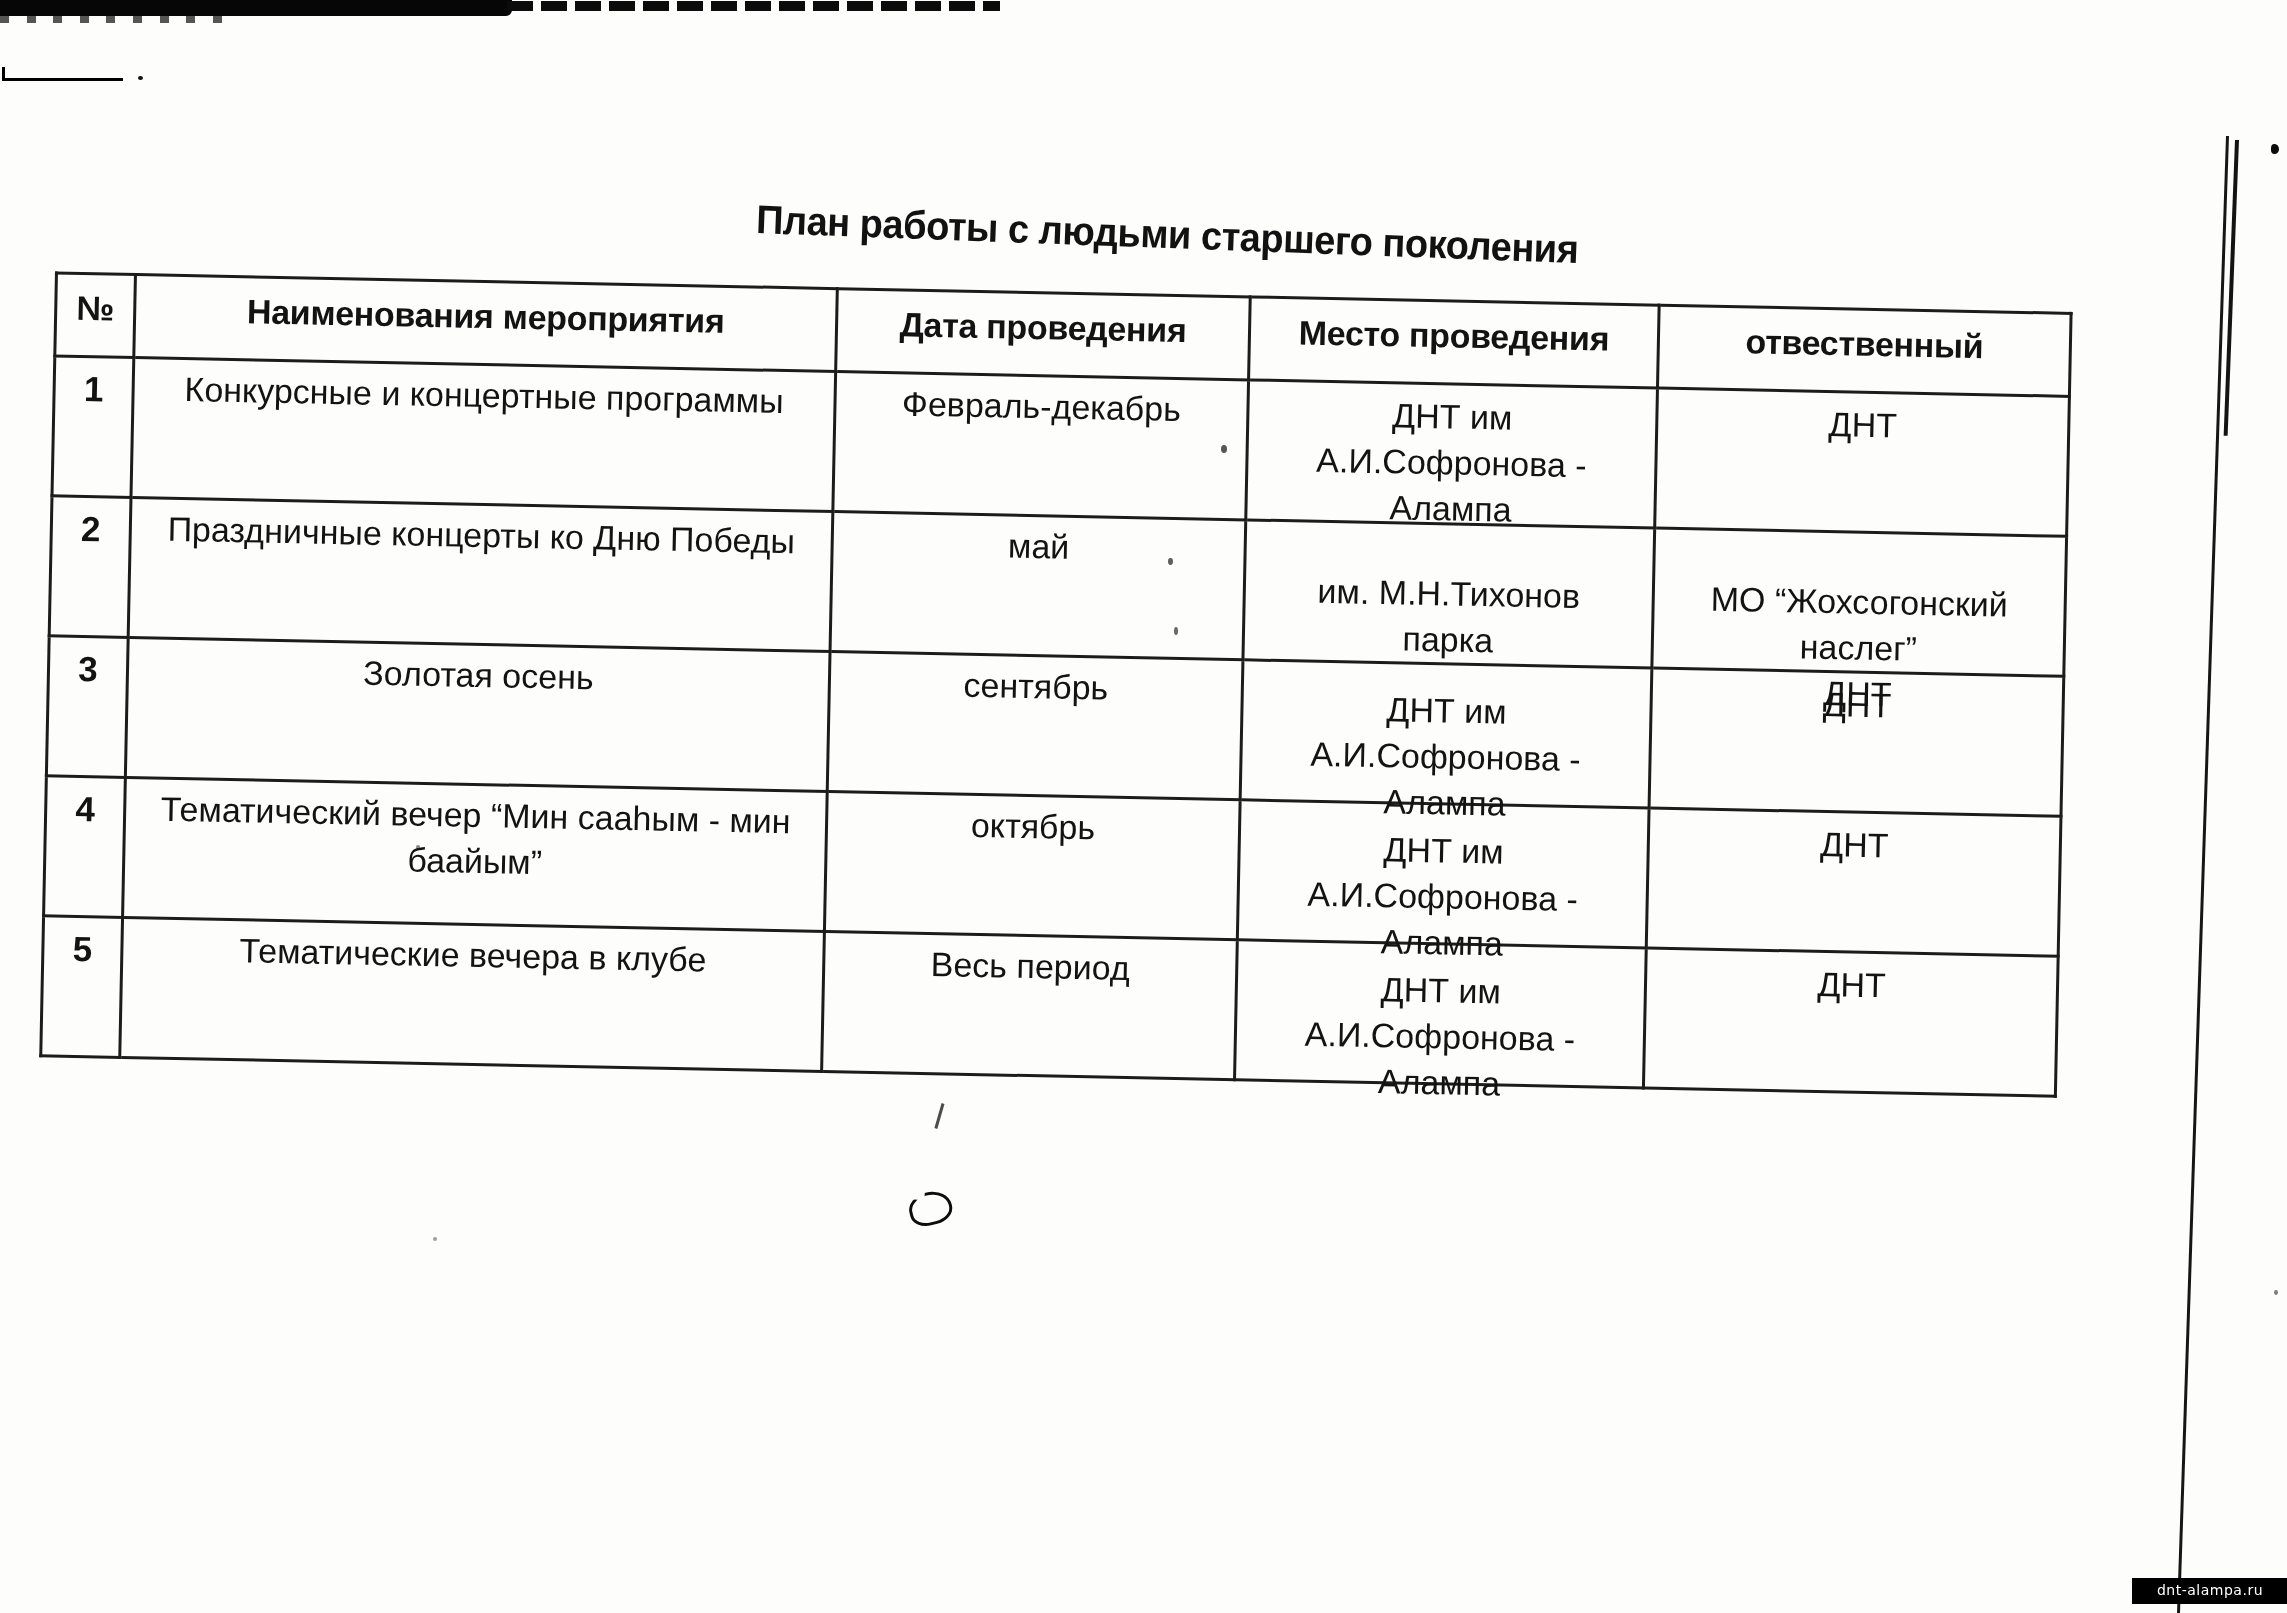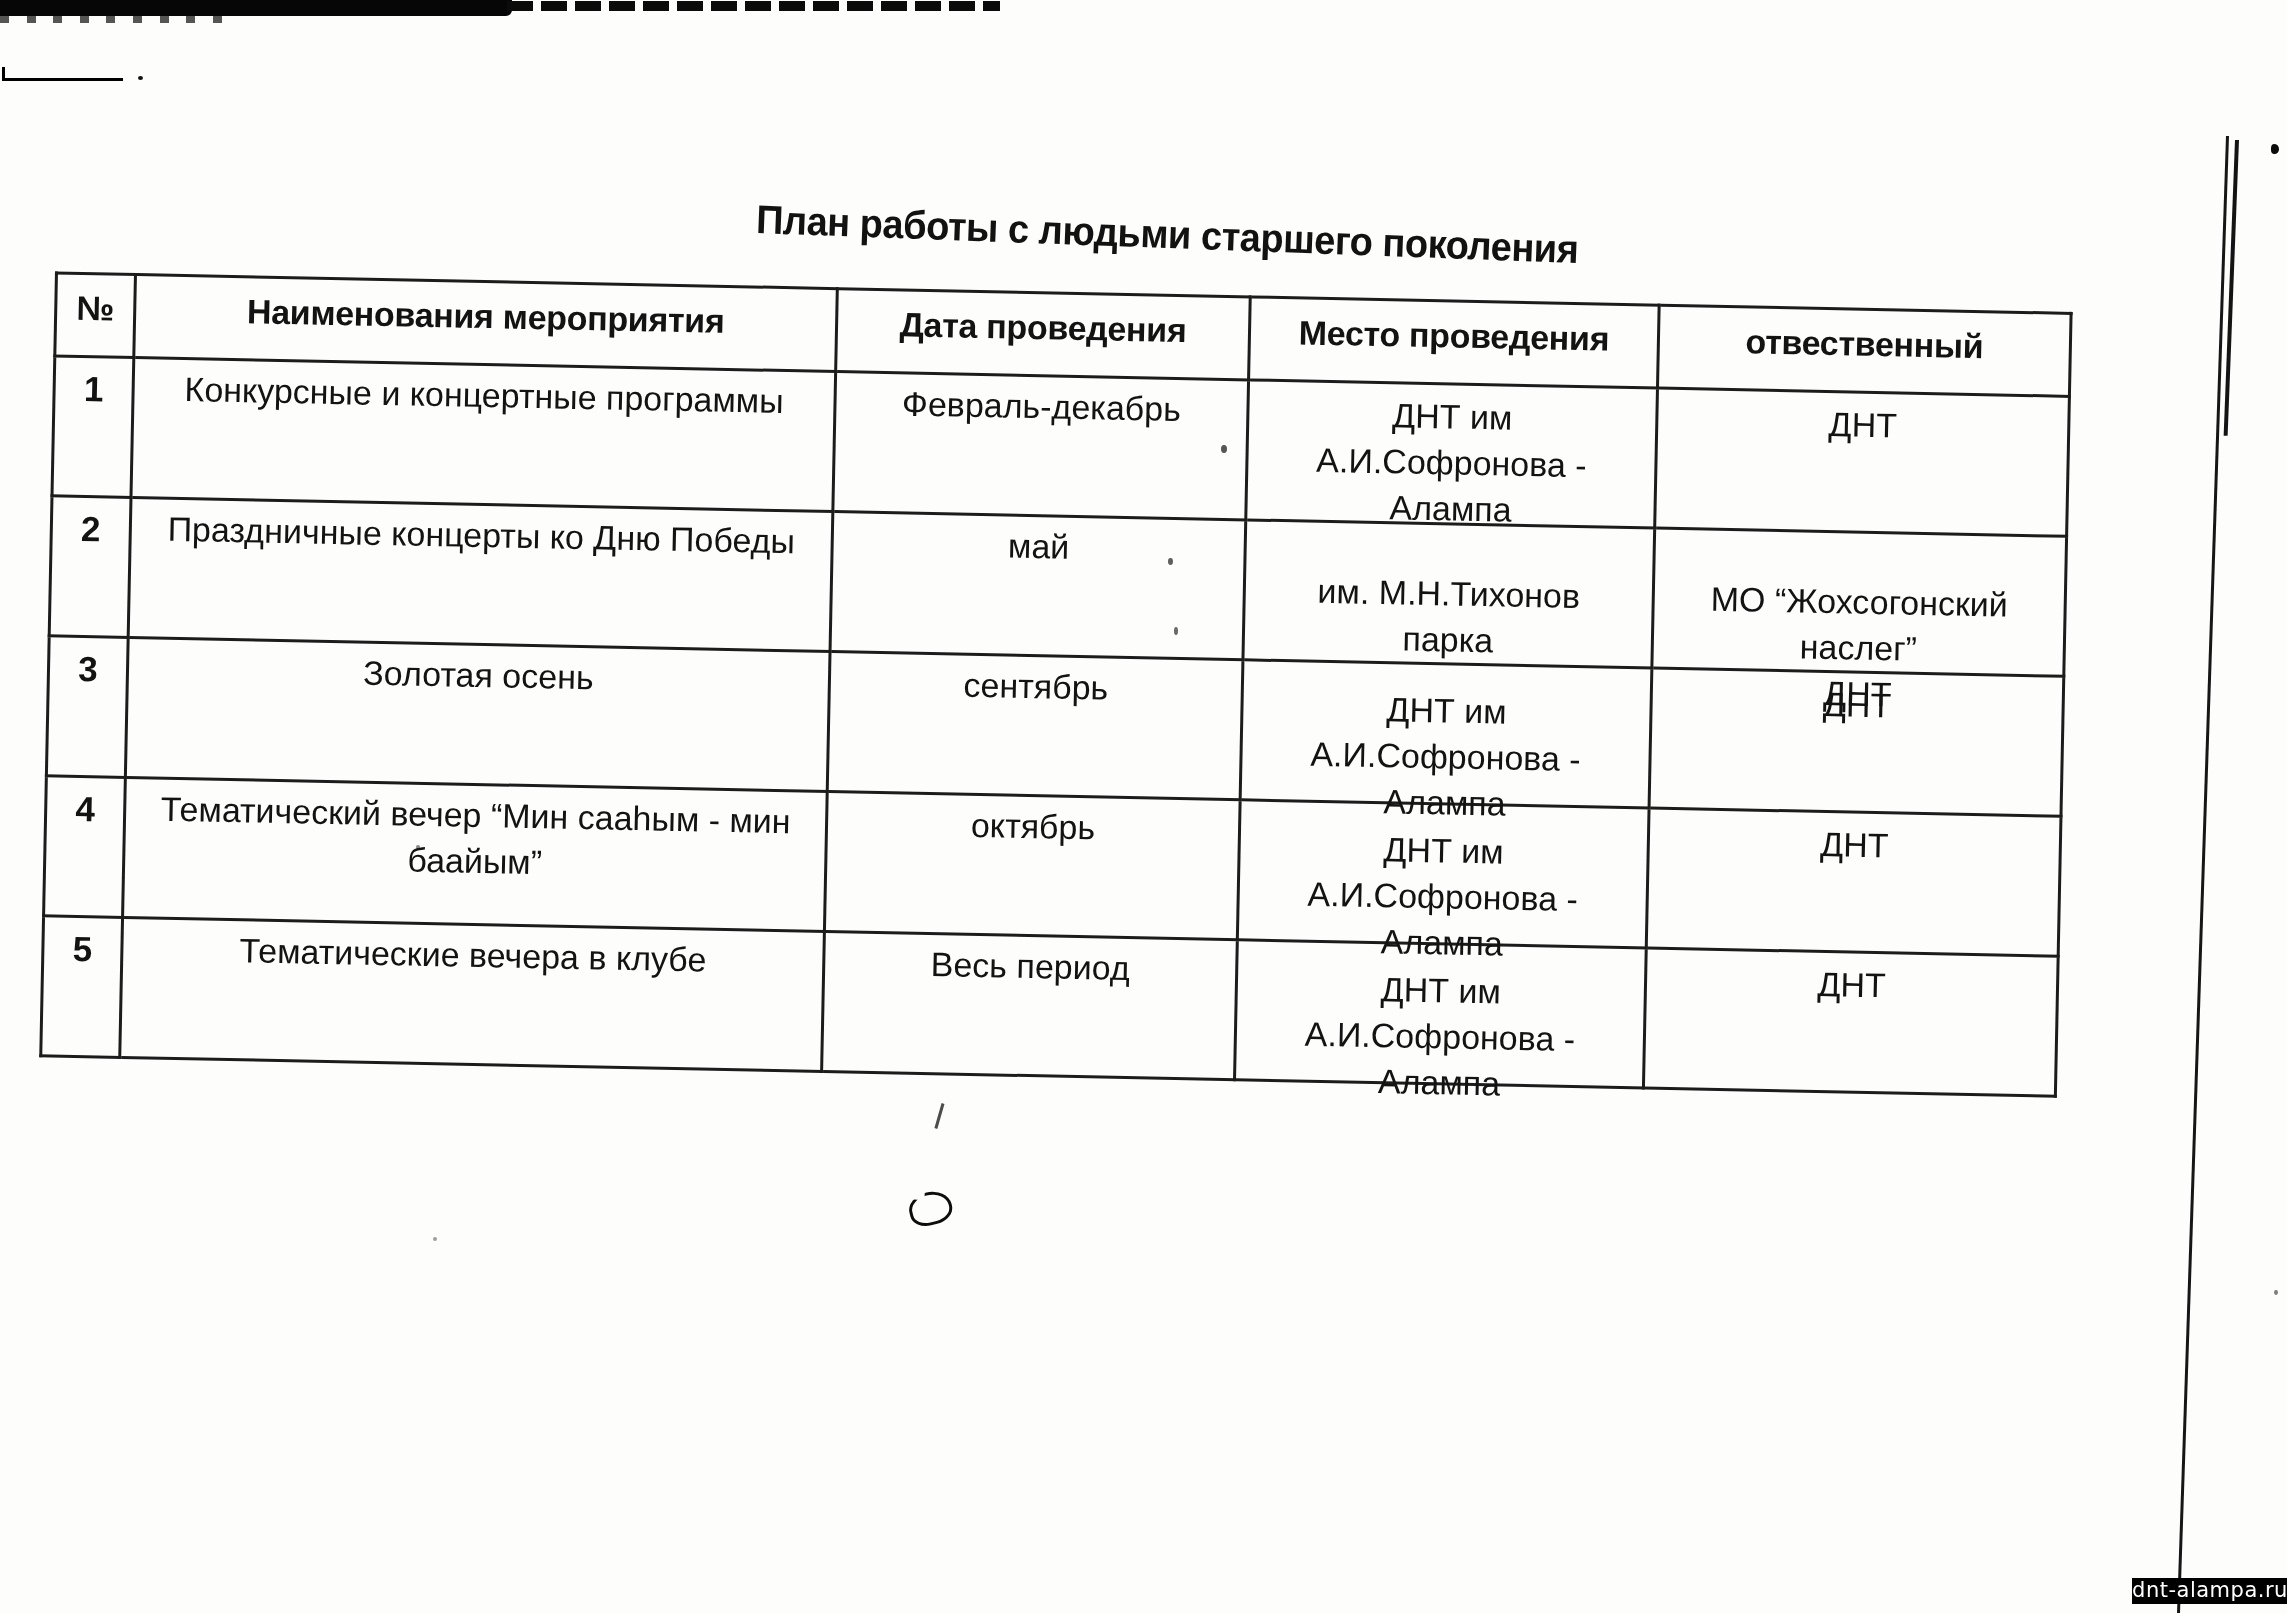"dnt-alampa.ru" .watermark { font-size: 21px -> 14px }
